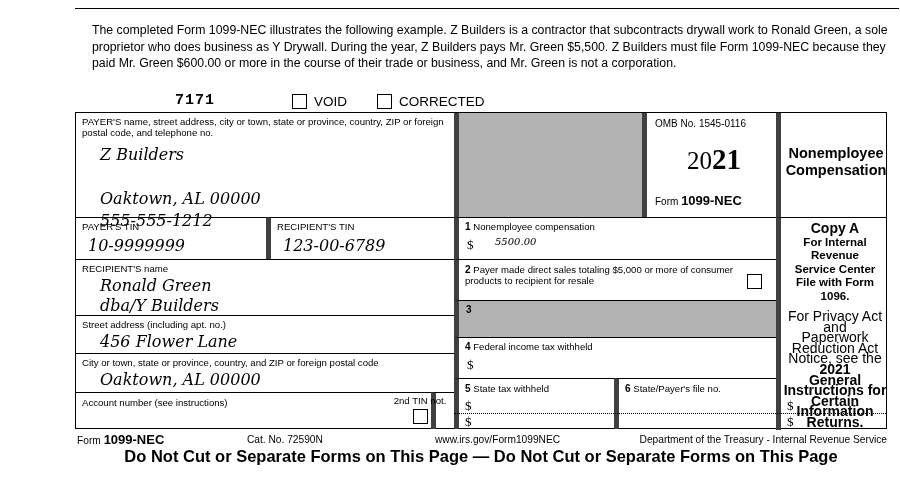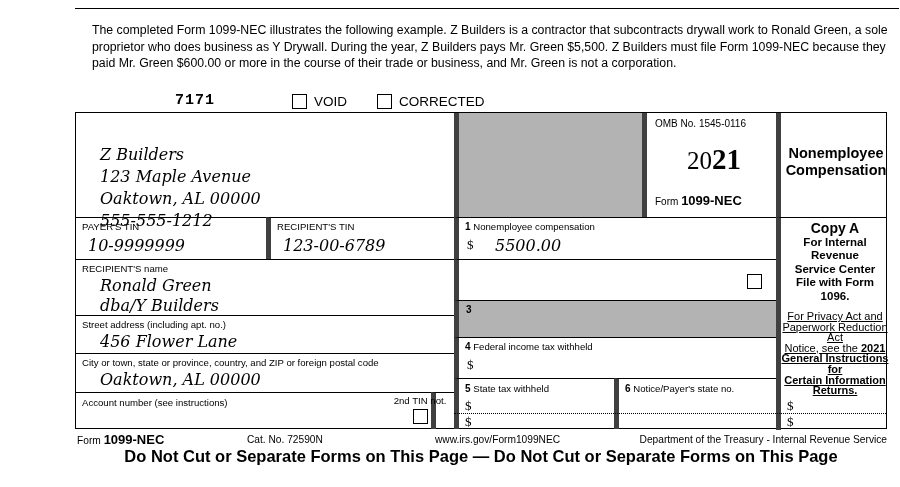"PAYER'S name, street address, city" div.lbl { html: none -> <div>PAYER'S name, street address, city or town, state or province, country, ZIP or foreign postal code, and telephone no.</div> }
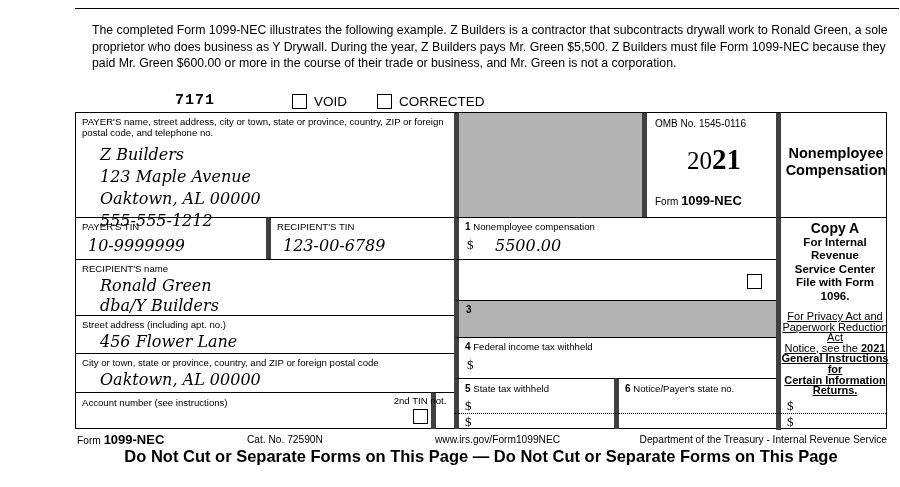"123 Maple Avenue" div.val { html: <div>123 Maple Avenue</div> -> none }
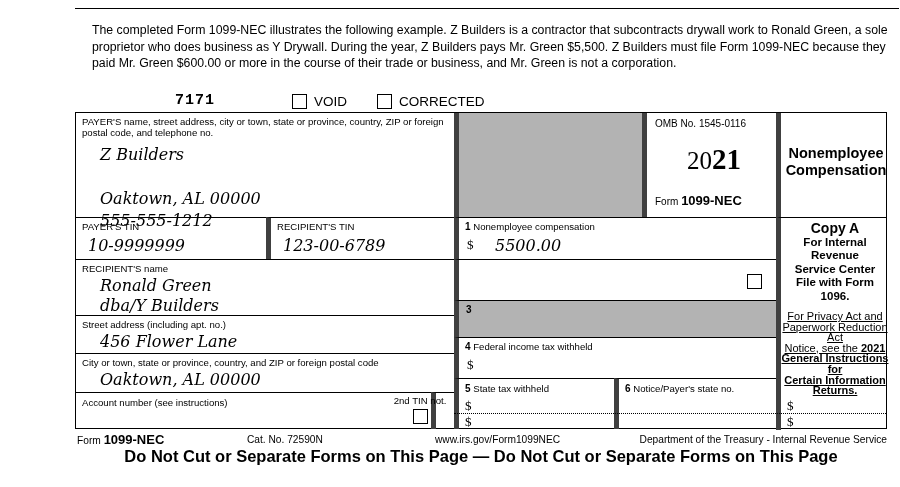"5500.00" .valmono { font-size: 16px -> 10px }
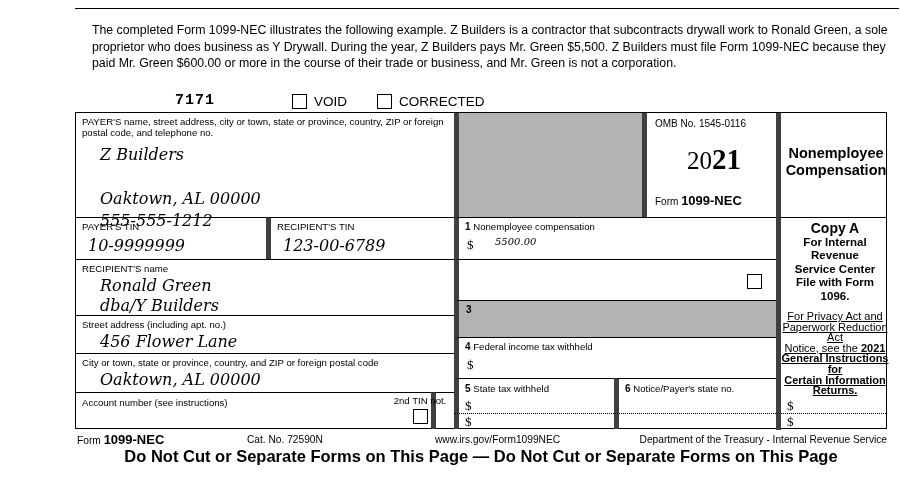"2 Payer made direct sales" div.lbl { html: none -> <div> <span>2</span> <span>Payer made direct sales totaling $5,000 or more of consumer products to recipient for resale</span> </div> }
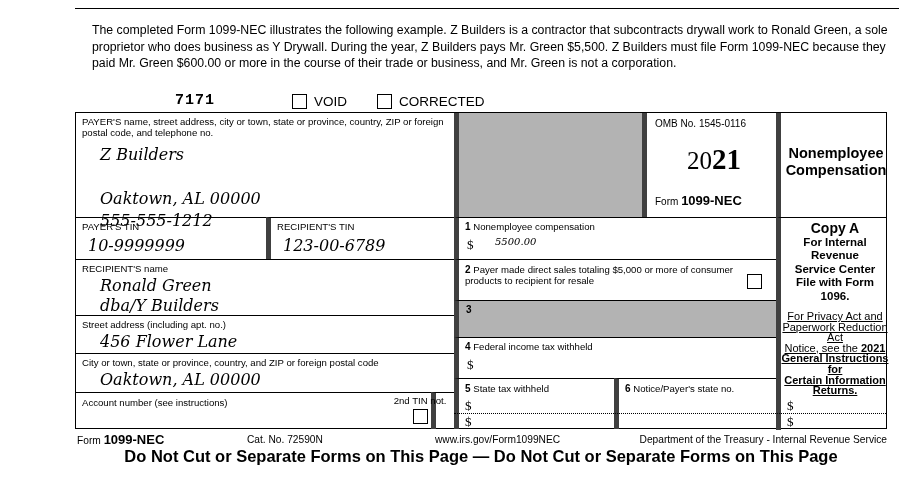"For Privacy Act and" .copyA .sub { font-size: 11px -> 14px; text-decoration: underline -> none }
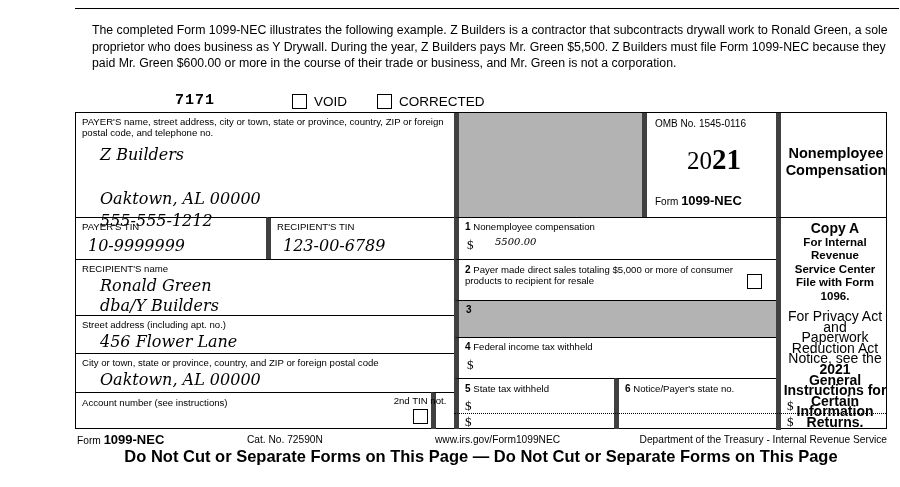"Notice/Payer's state no." span { text: Notice/Payer's state -> State/Payer's file }
